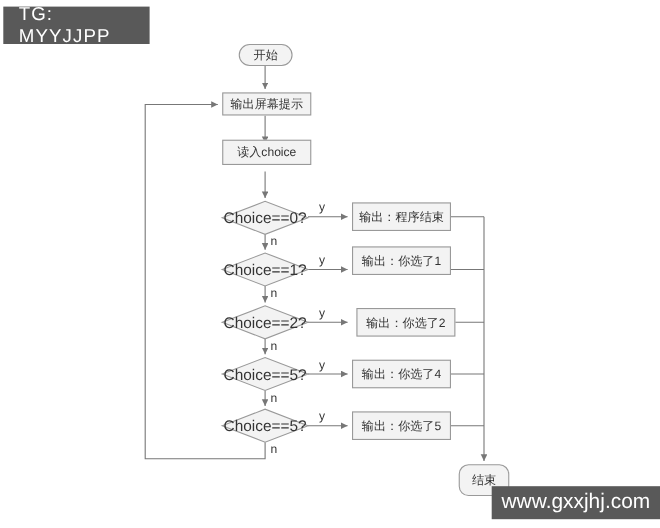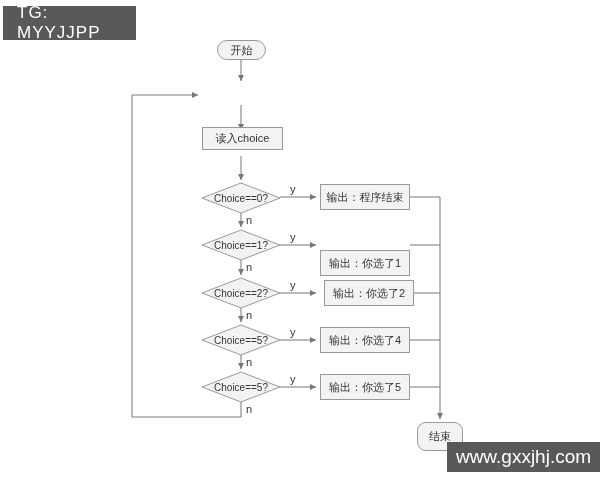"输出屏幕提示" div.node { html: none -> <div>输出屏幕提示</div> }
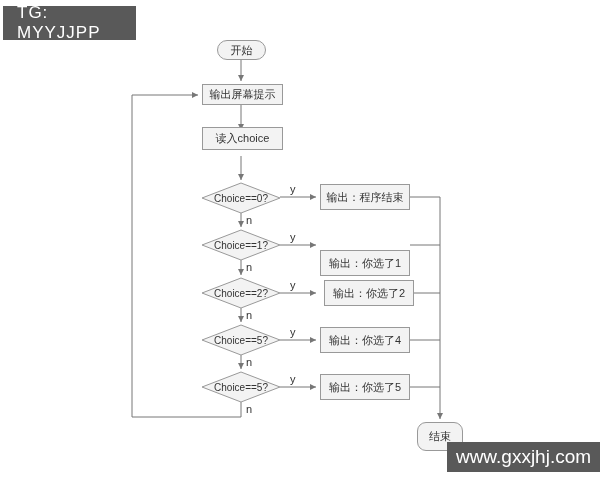"Choice==0?" .dlabel { font-size: 10px -> 14px }
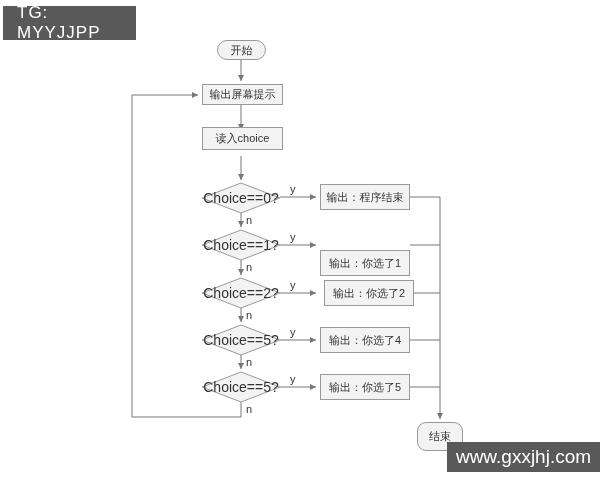"输出：你选了1" div.node { top: 250px -> 224px }
